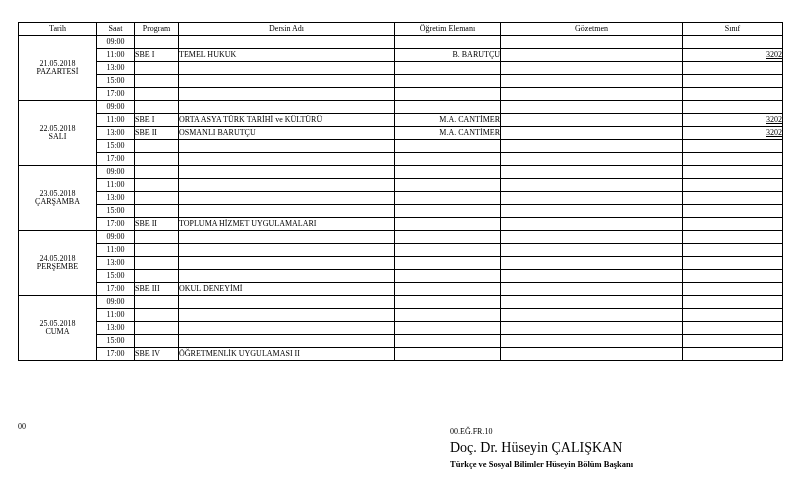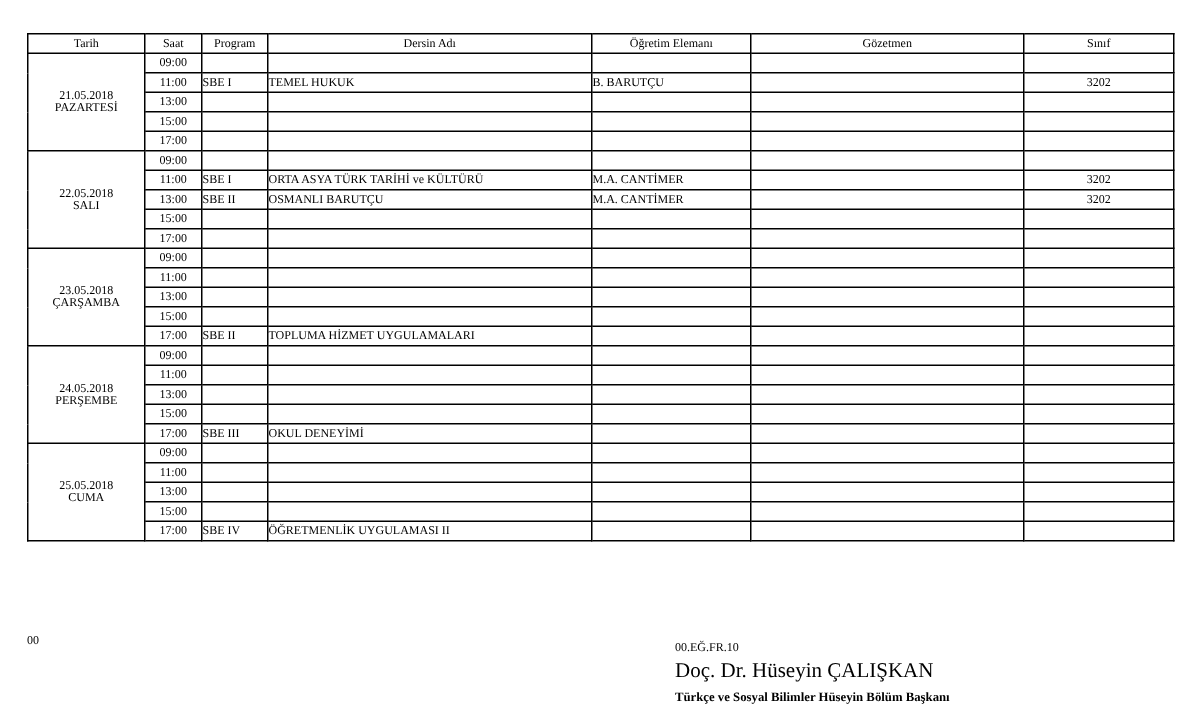"B. BARUTÇU" td.ogr { text-align: left -> right }
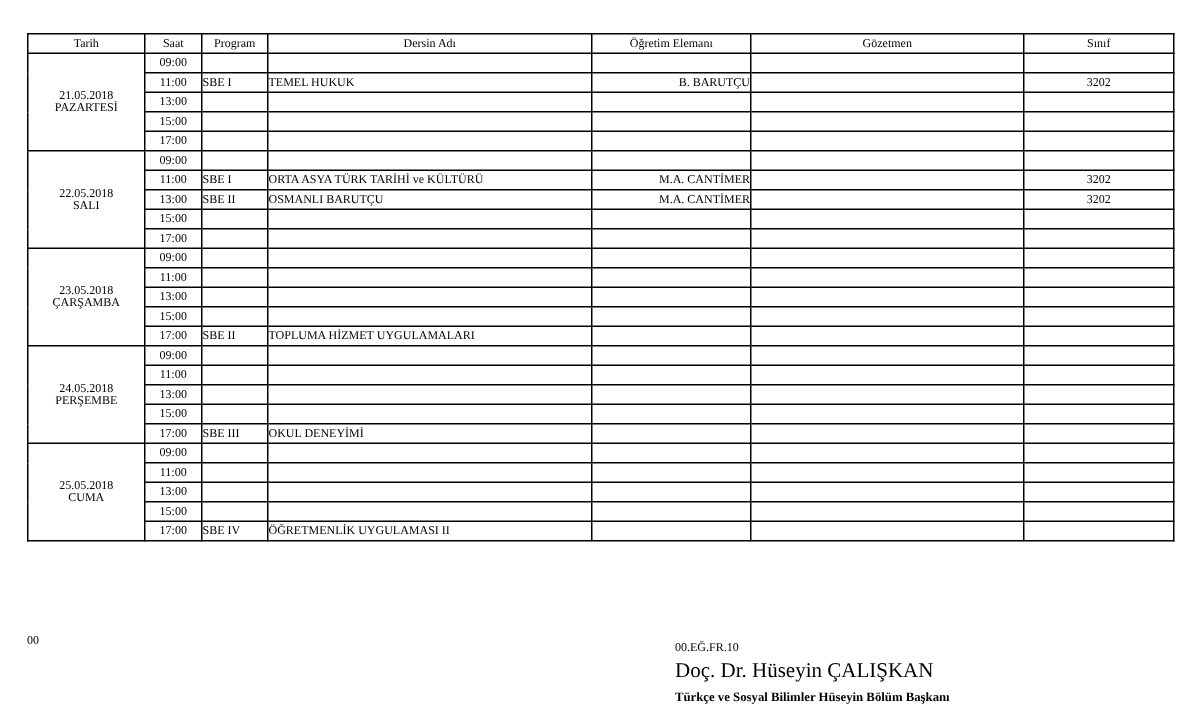"3202" td.sinif { text-align: center -> right; text-decoration: none -> underline }
